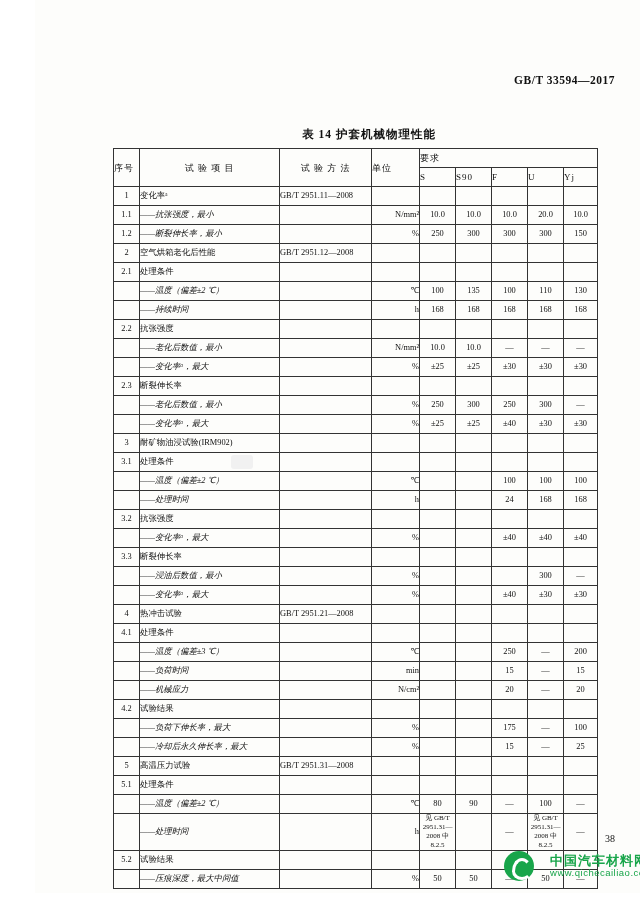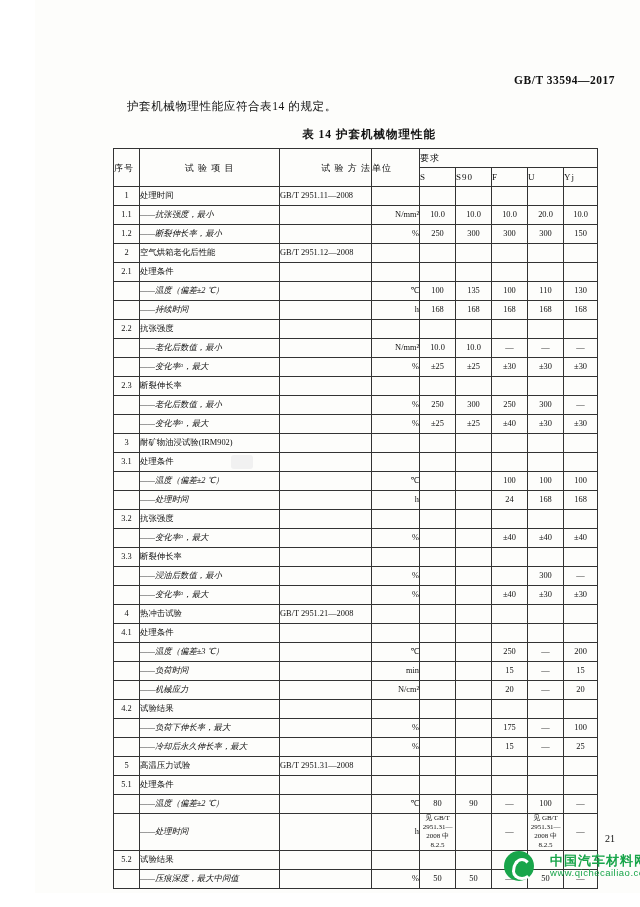"护套机械物理性能应符合表14 的规定。" div.intro { html: <div>护套机械物理性能应符合表14 的规定。</div> -> none }
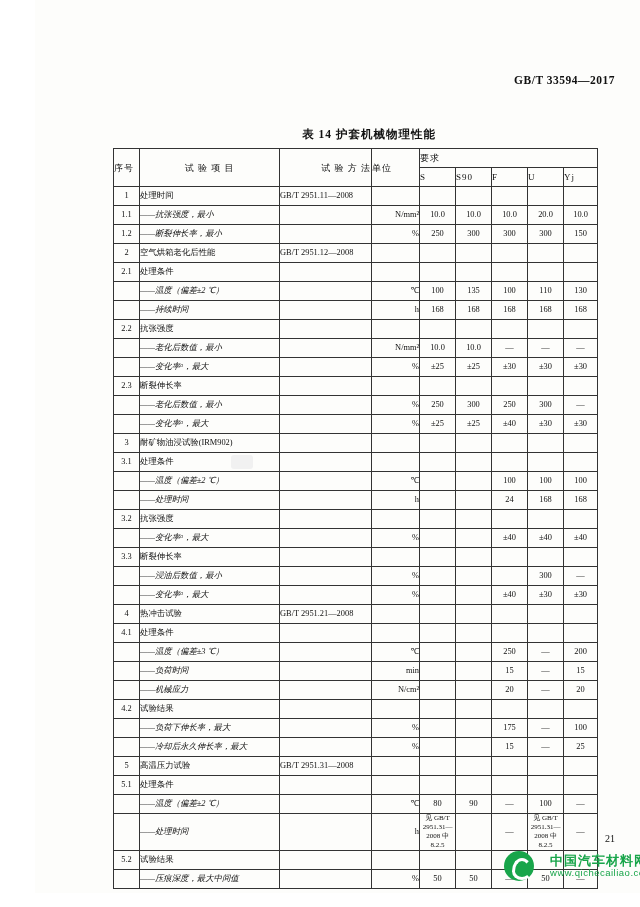"试 验 方 法" th.c-method { text-align: right -> center }
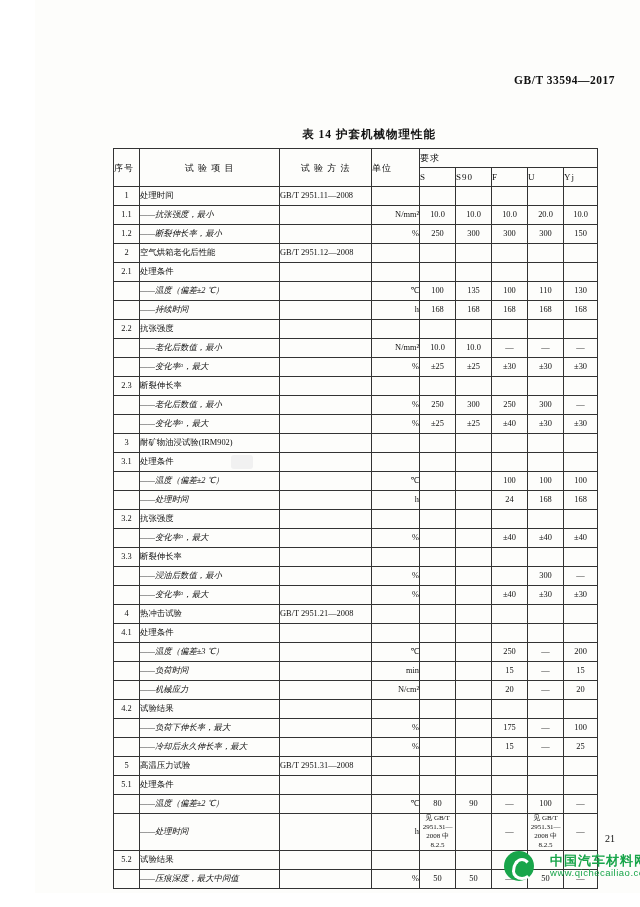"处理时间" td.c-item { text: 处理时间 -> 变化率ᵃ }
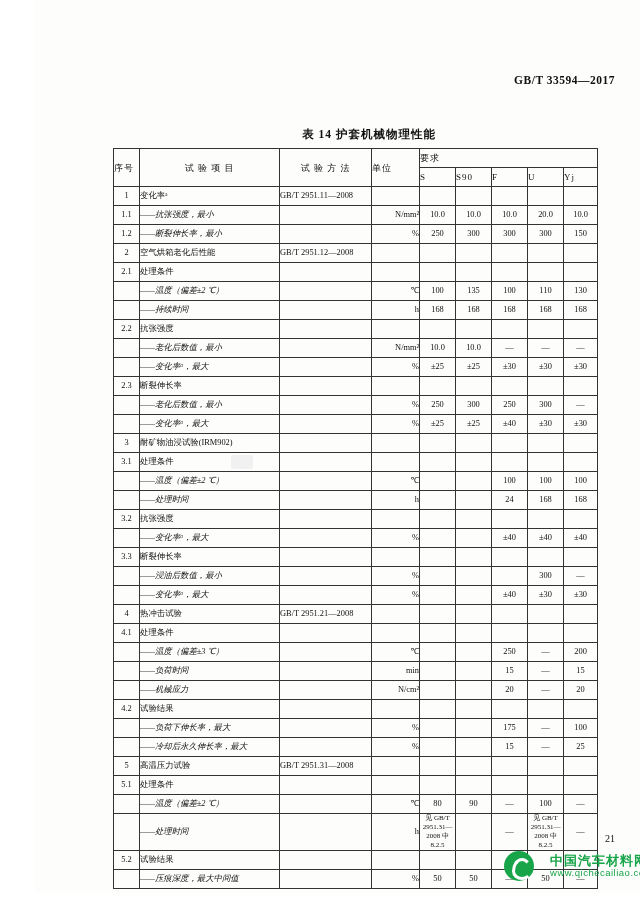"21" div.pagenum { text: 21 -> 38 }
